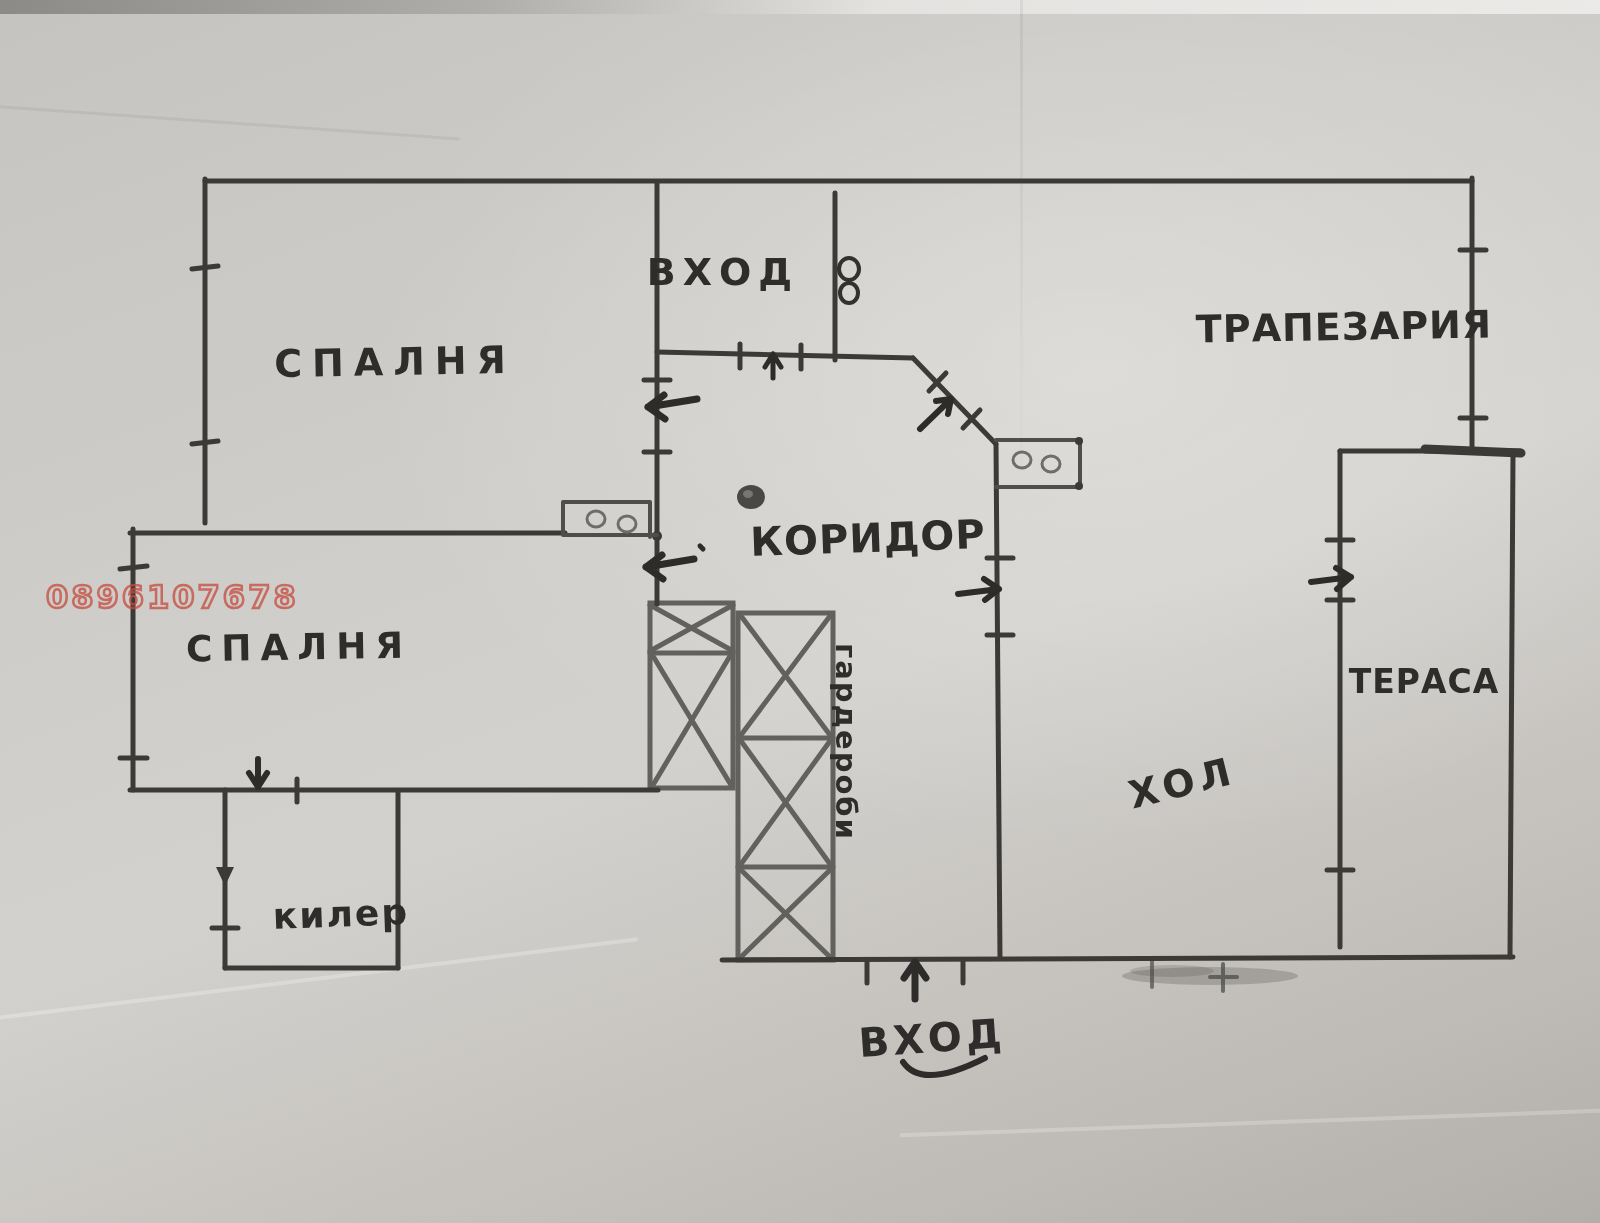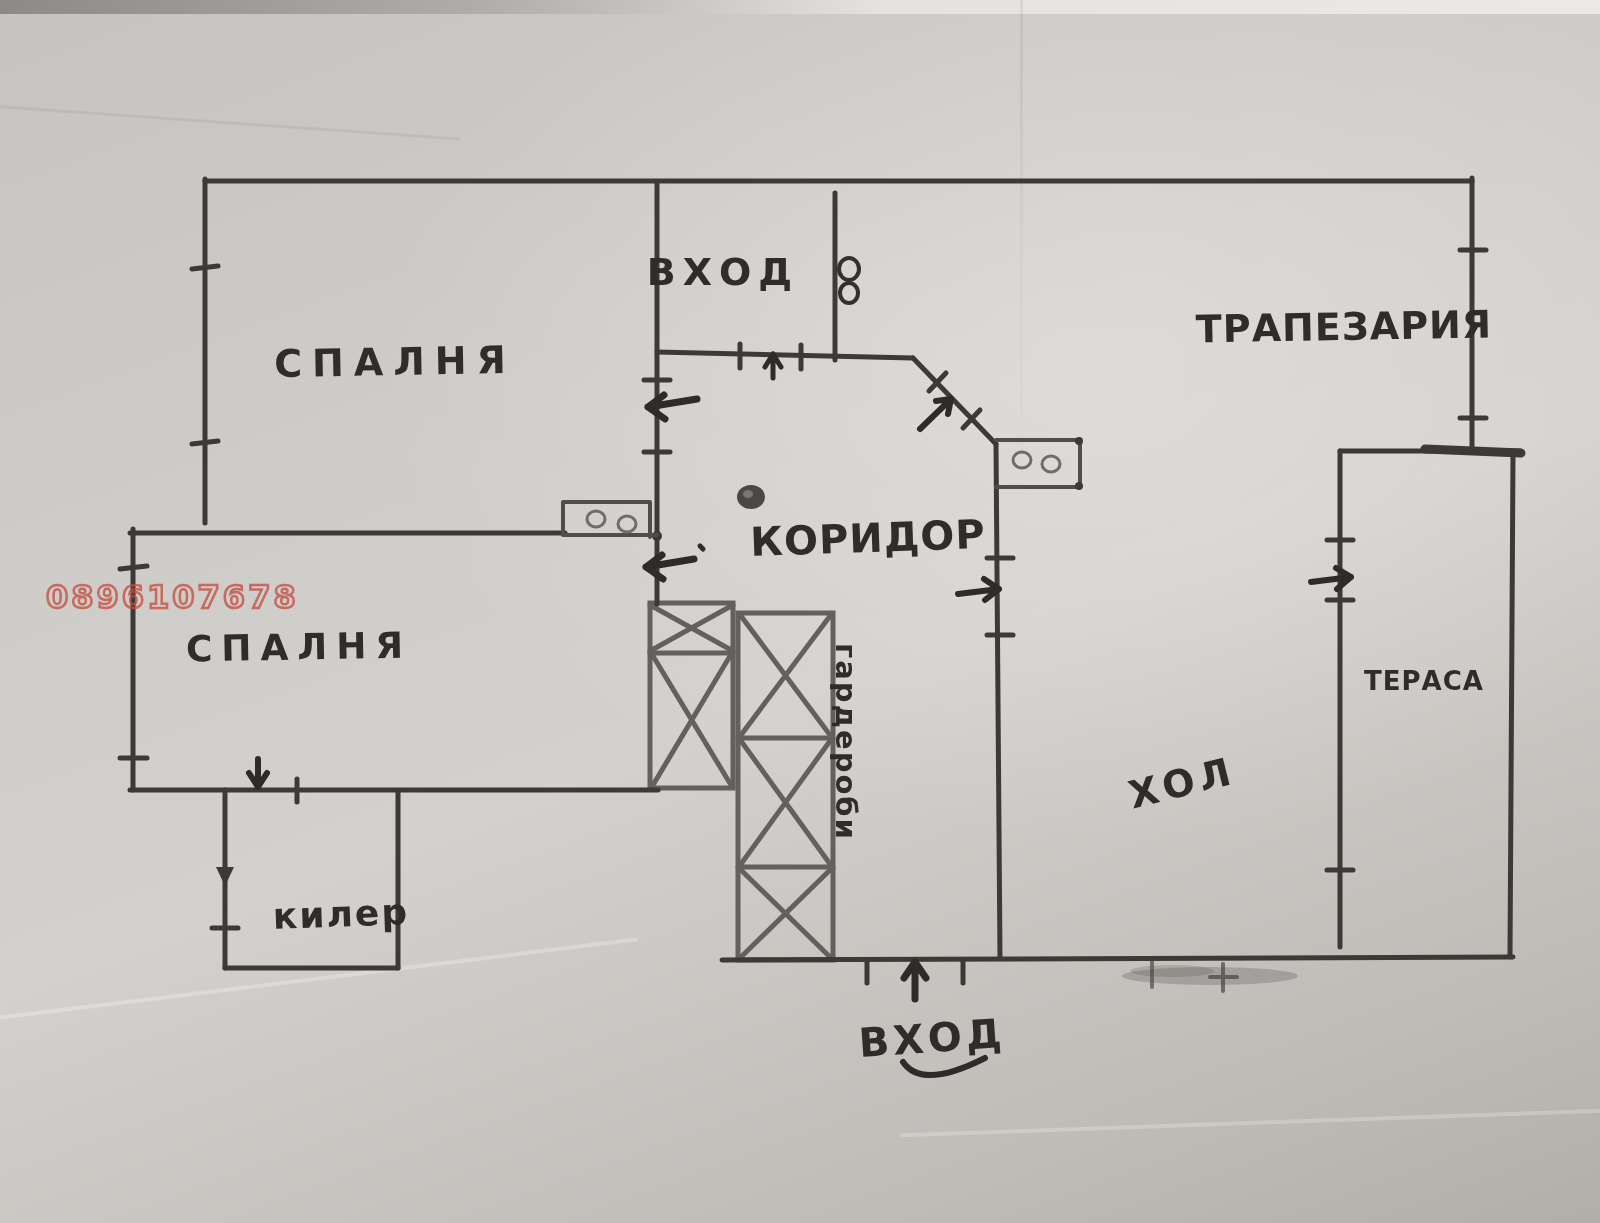"ТЕРАСА" .lbl.terrace { font-size: 26px -> 33px }
